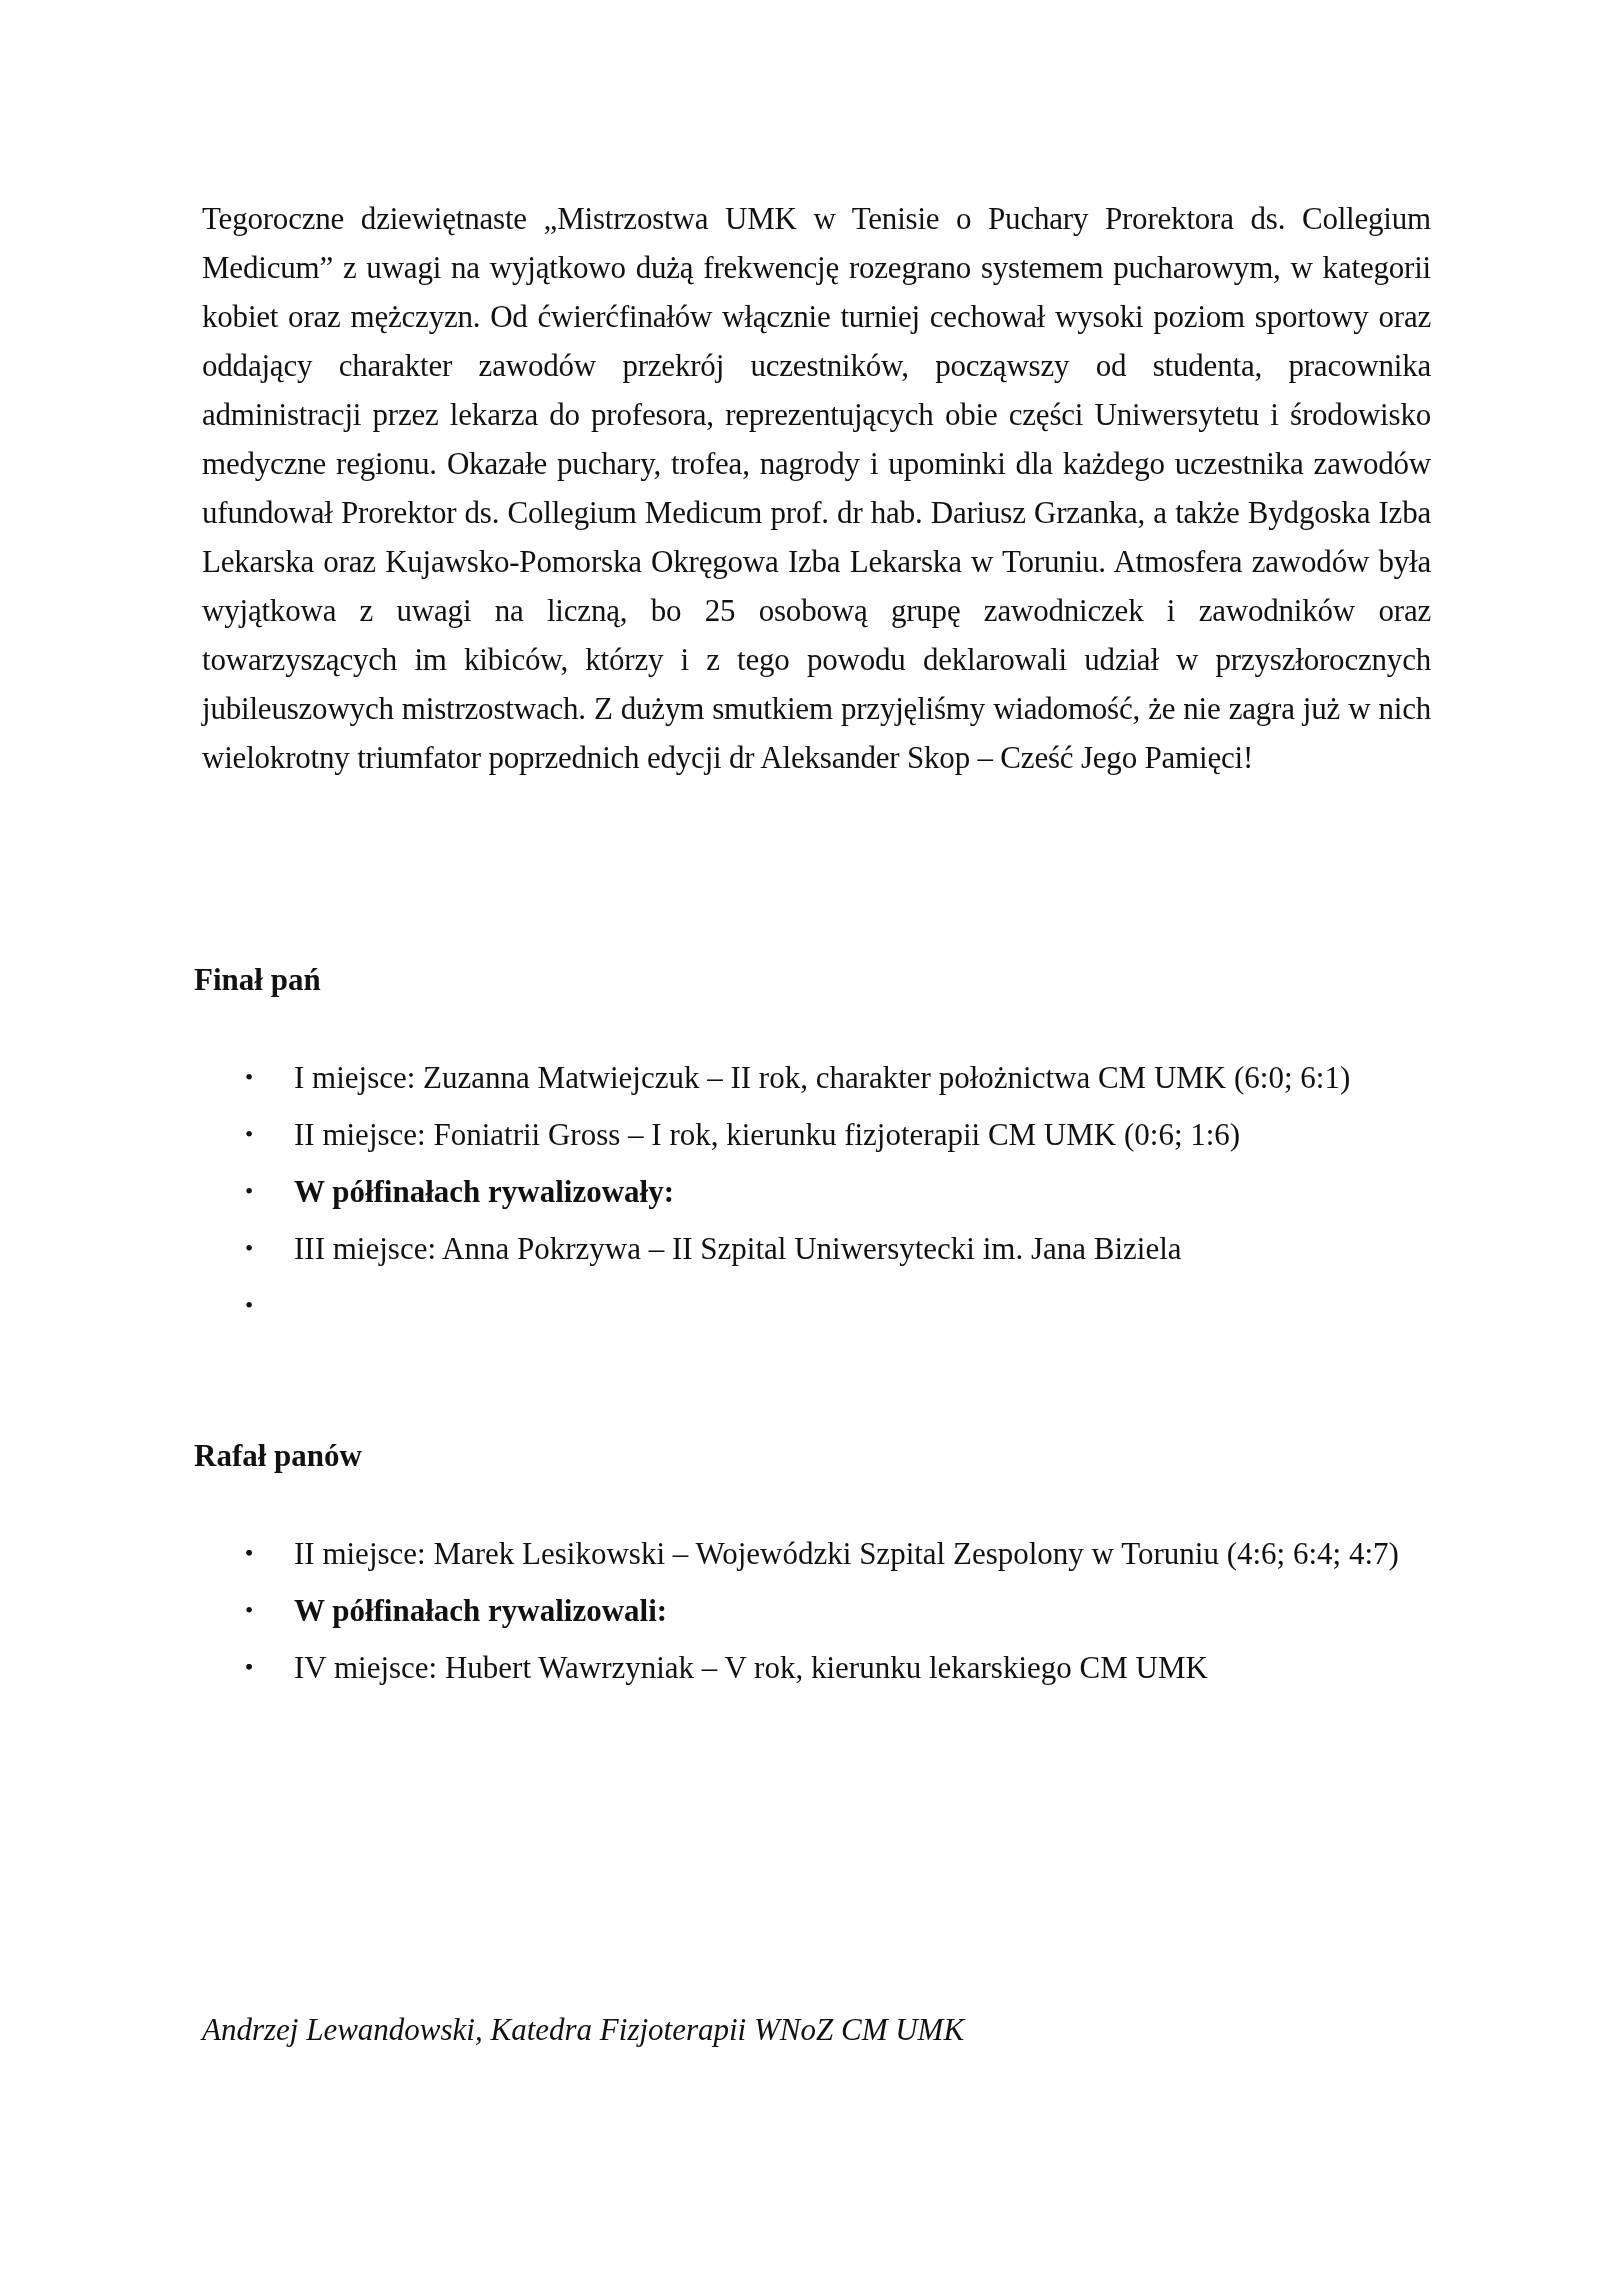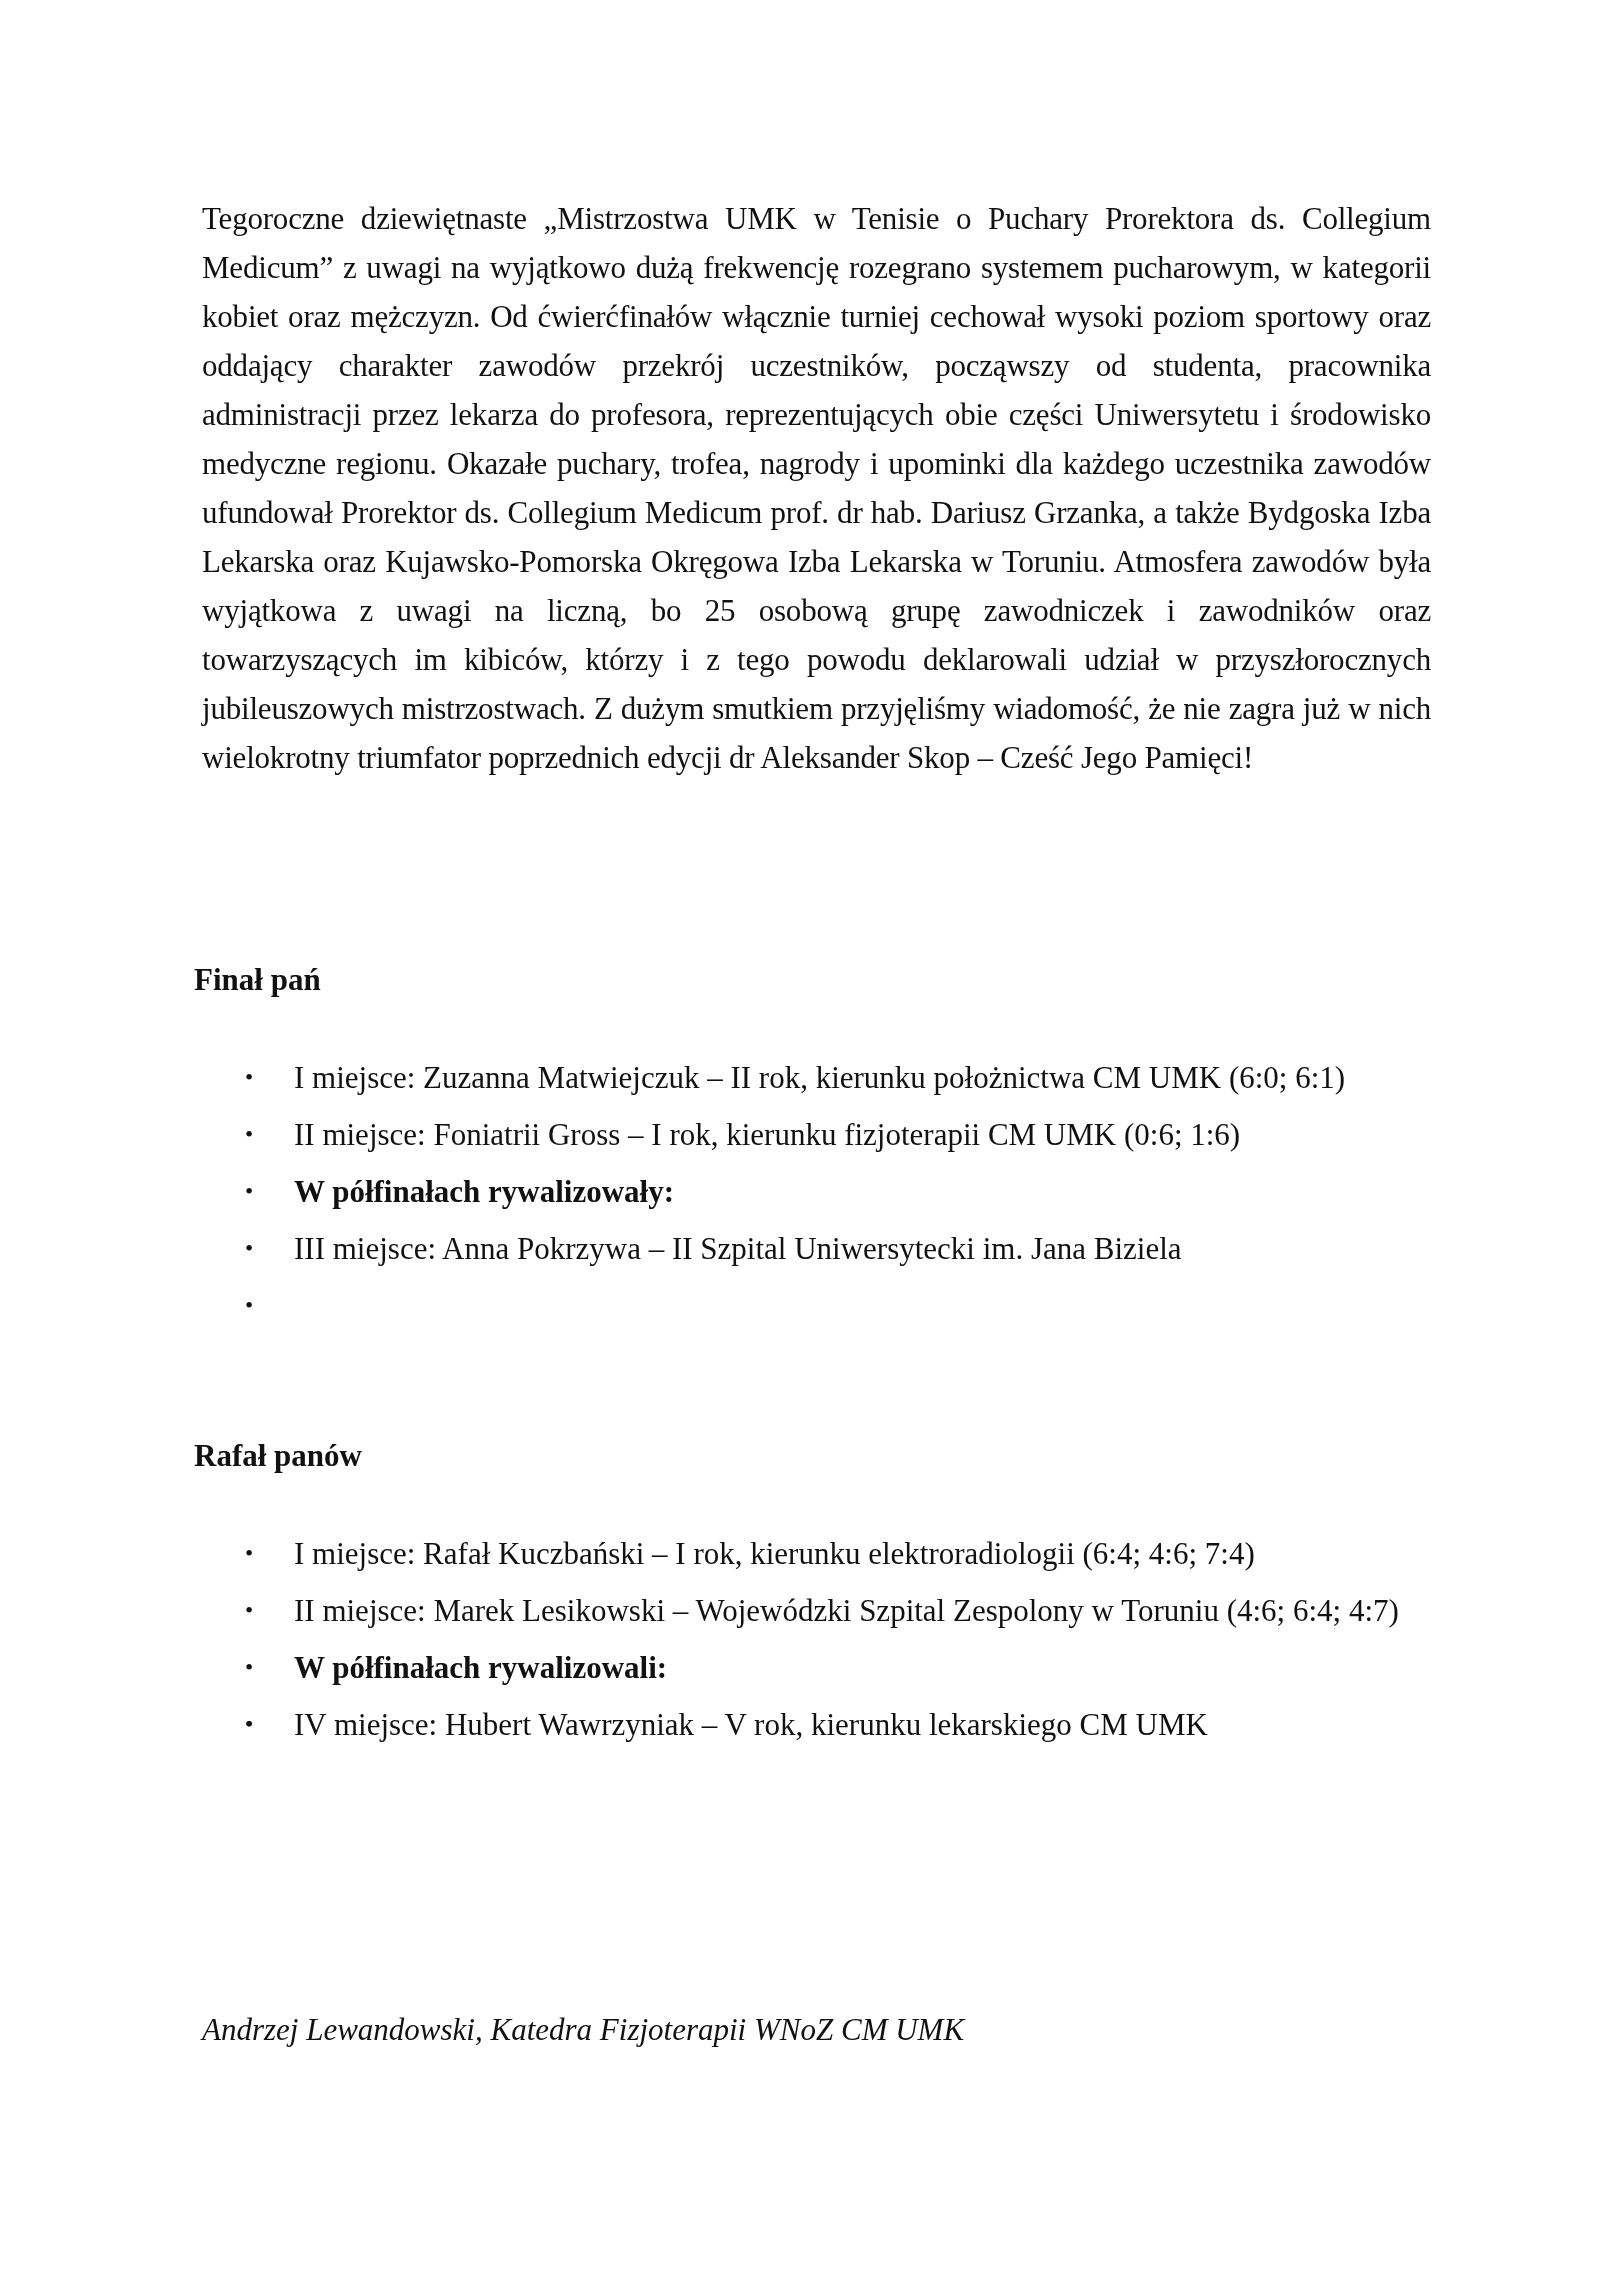"I miejsce: Zuzanna Matwiejczuk –" span.text { text: kierunku -> charakter }
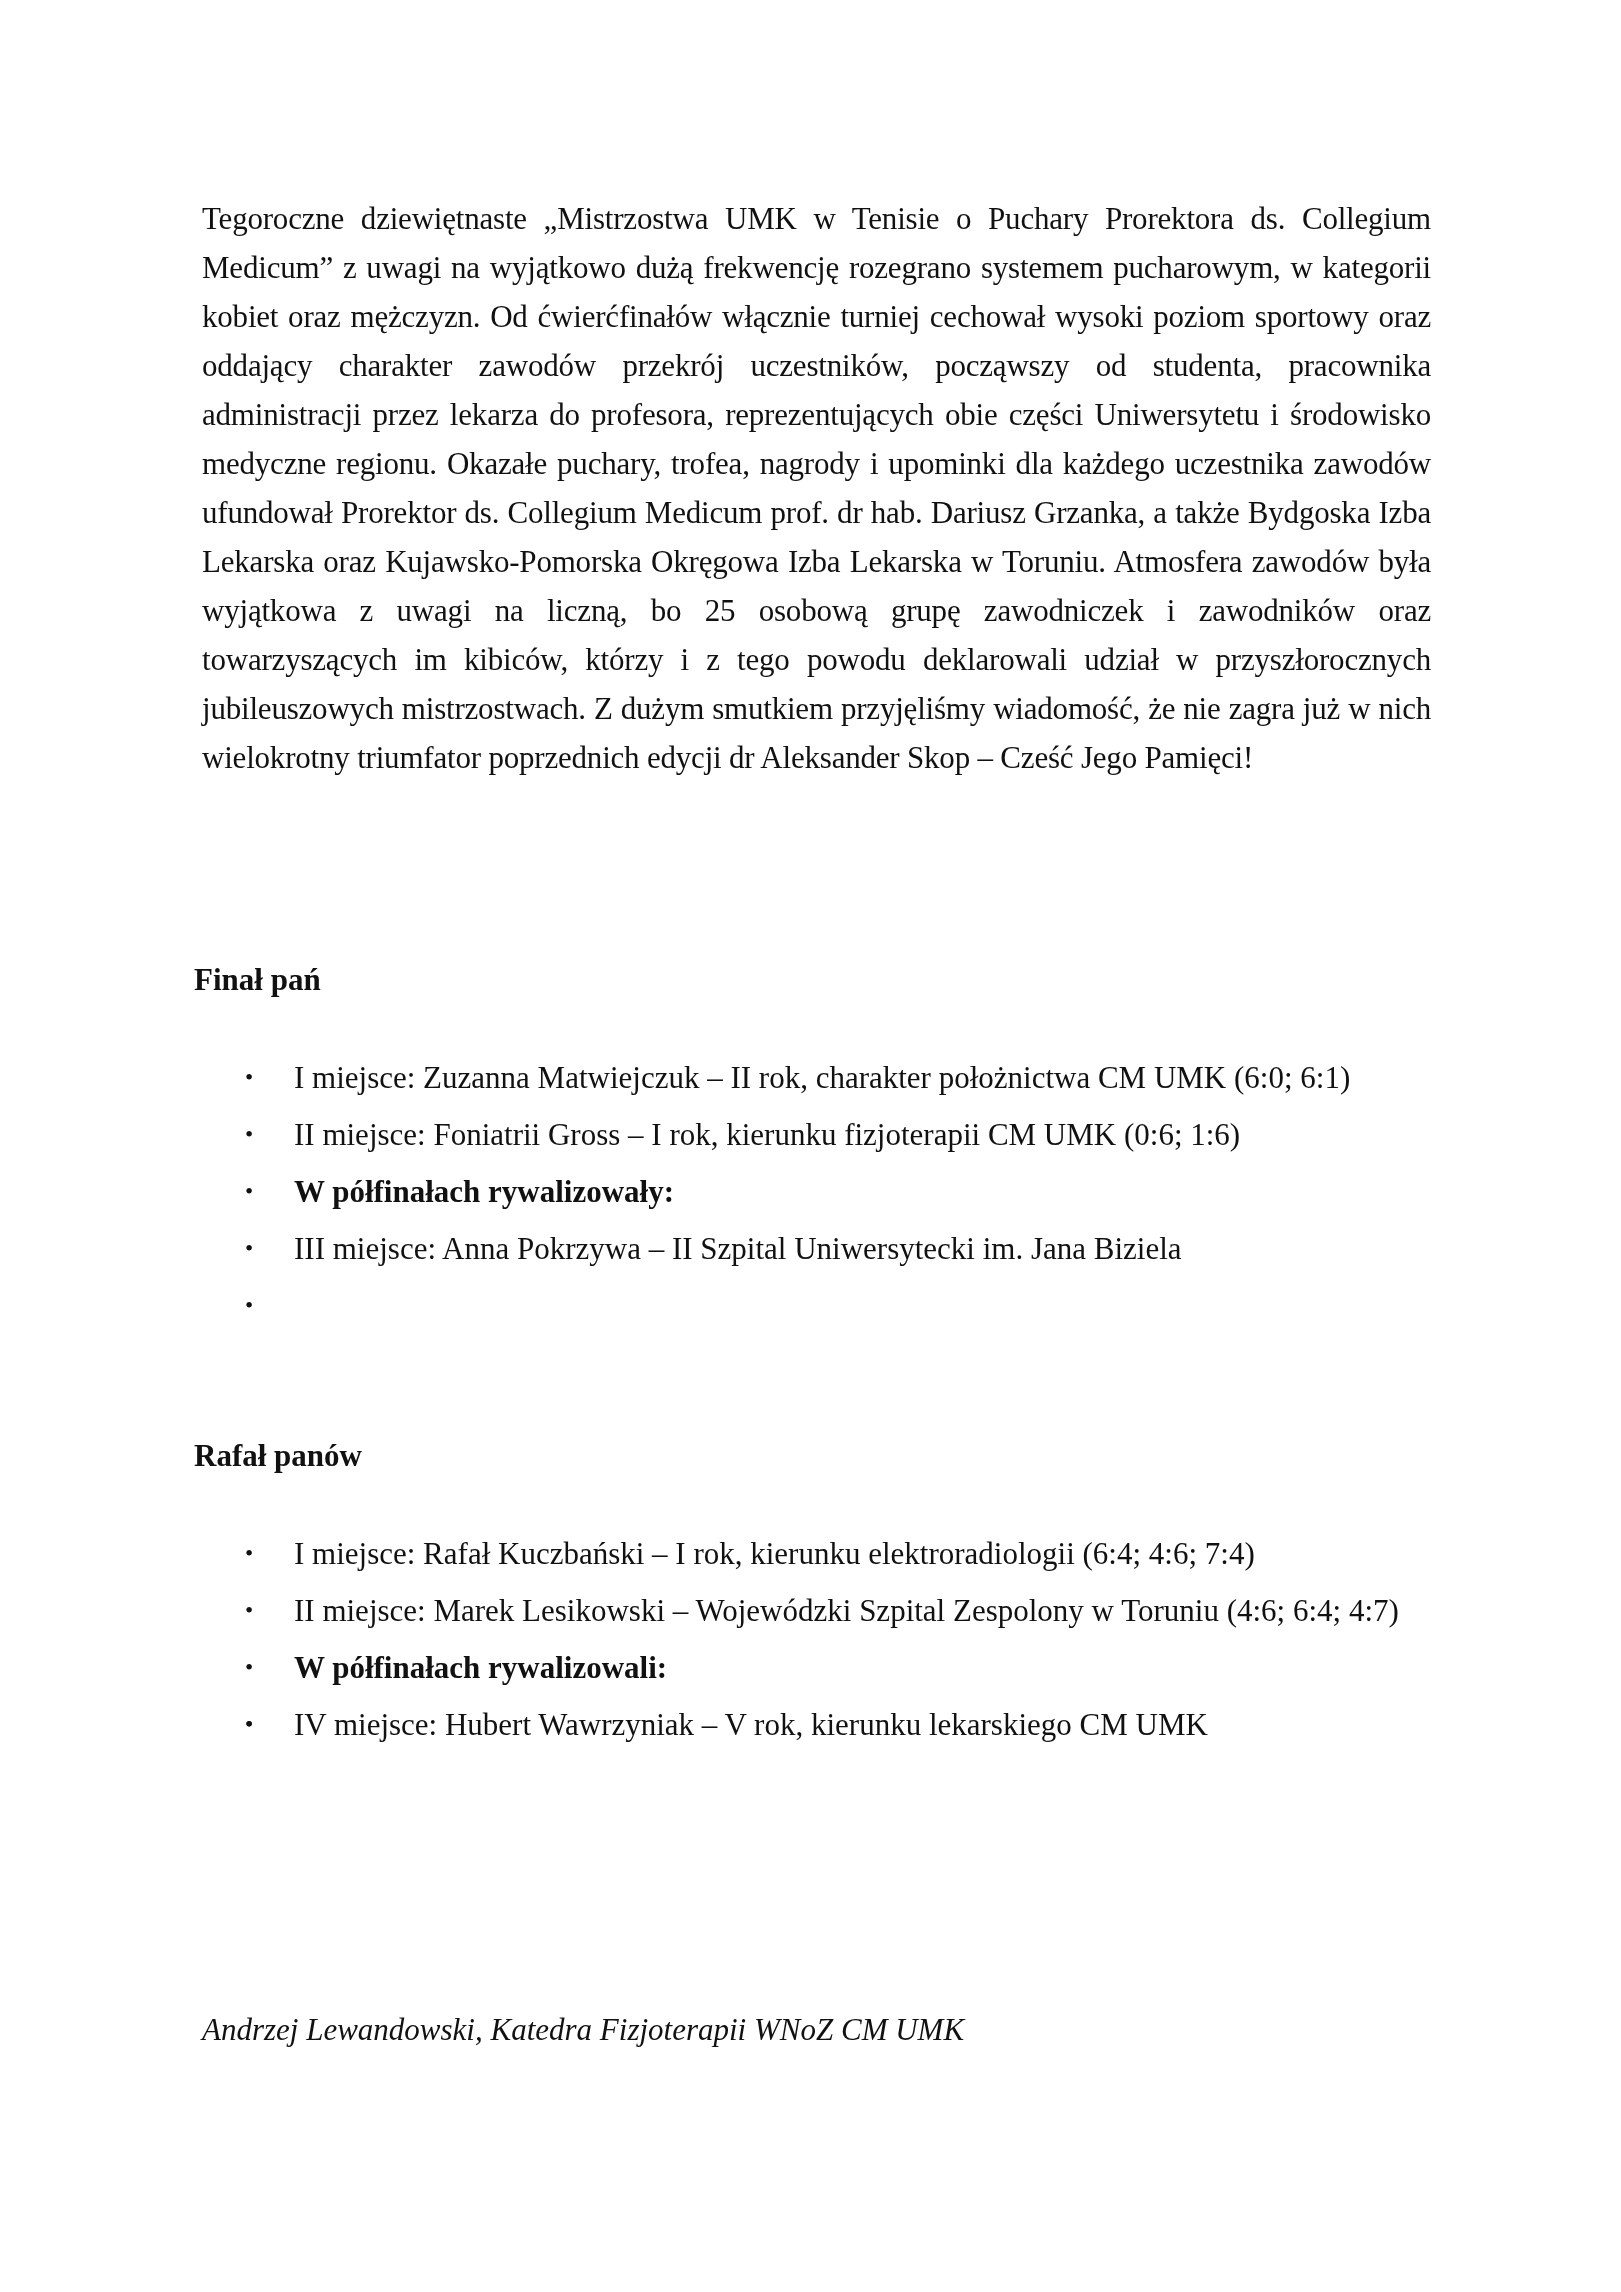"I miejsce: Rafał Kuczbański –" span.text { html: <span>I miejsce: Rafał Kuczbański – I rok, kierunku elektroradiologii (6:4; 4:6; 7:4)</span> -> none }
